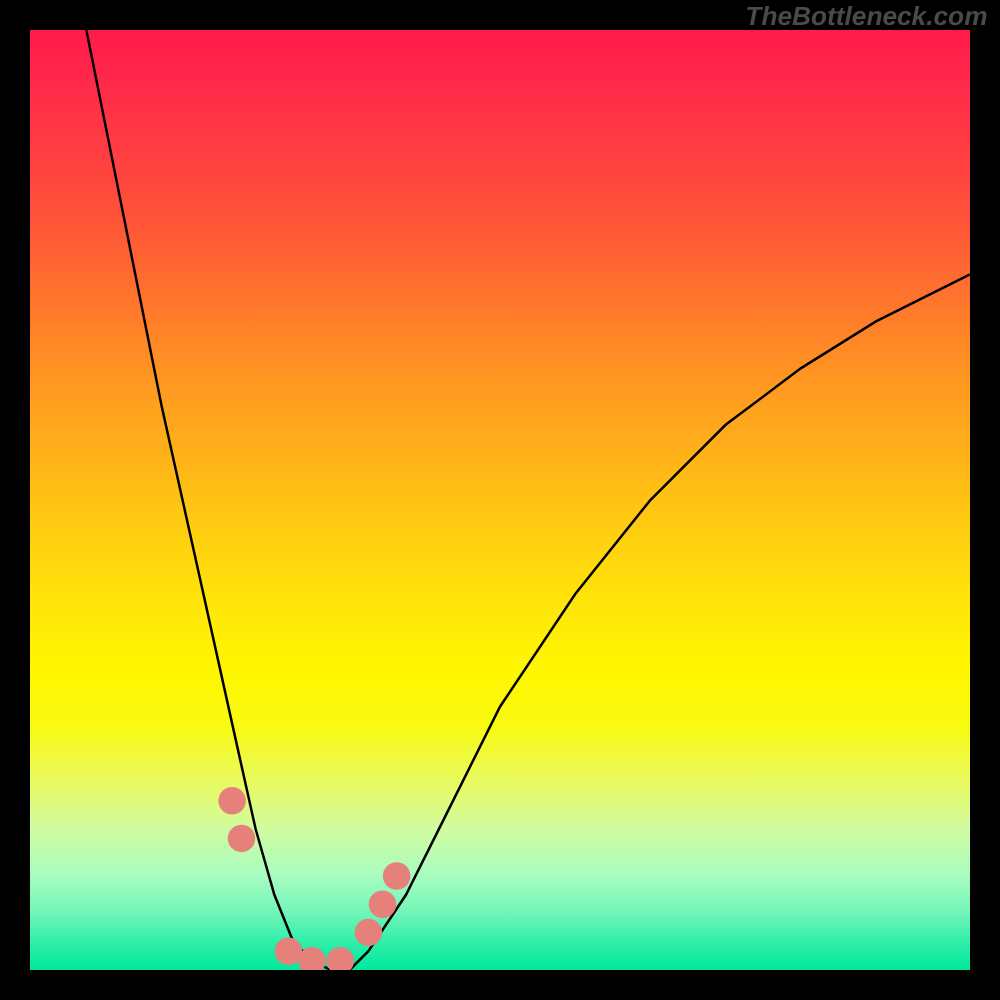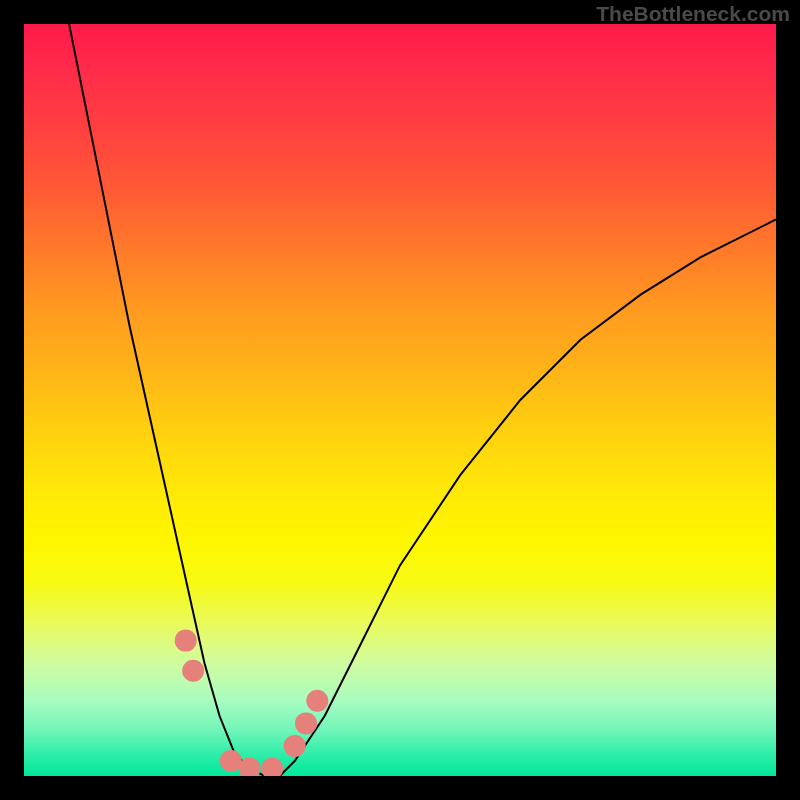"TheBottleneck.com" .watermark { font-style: none -> italic }
